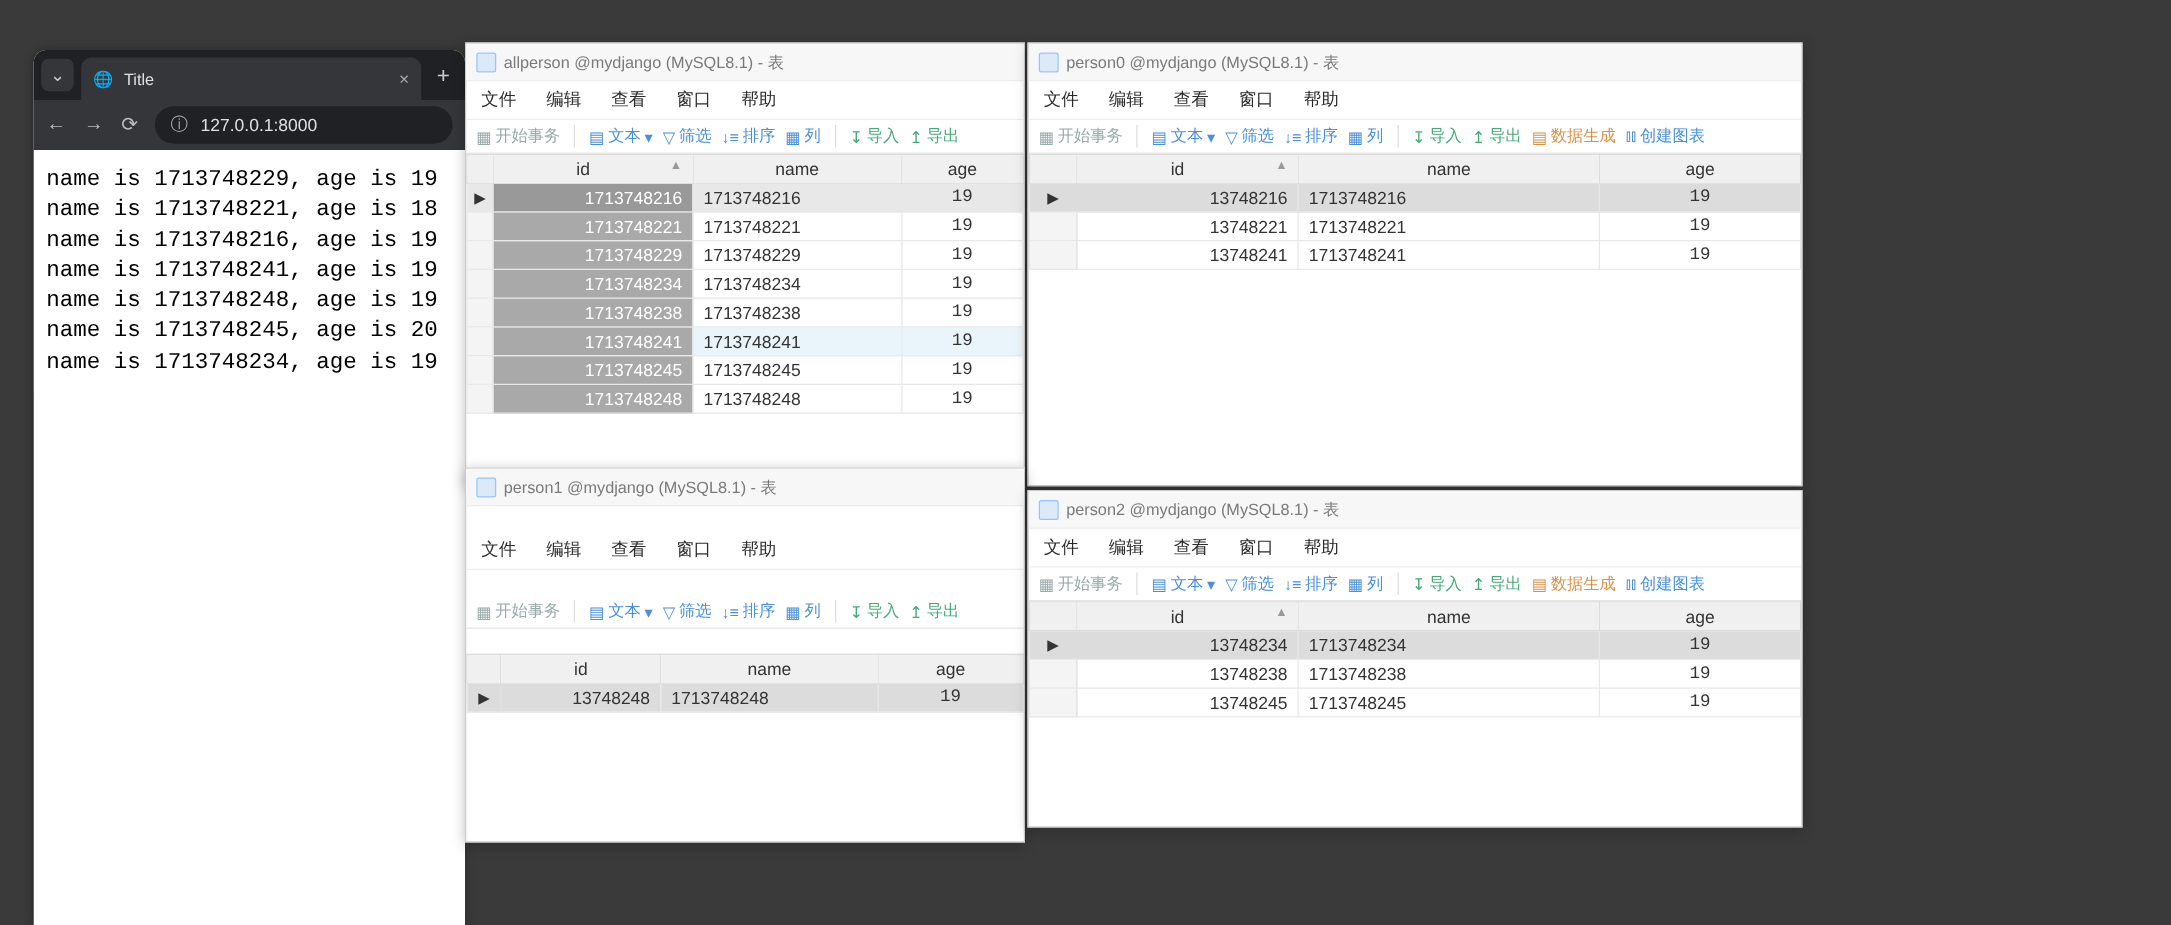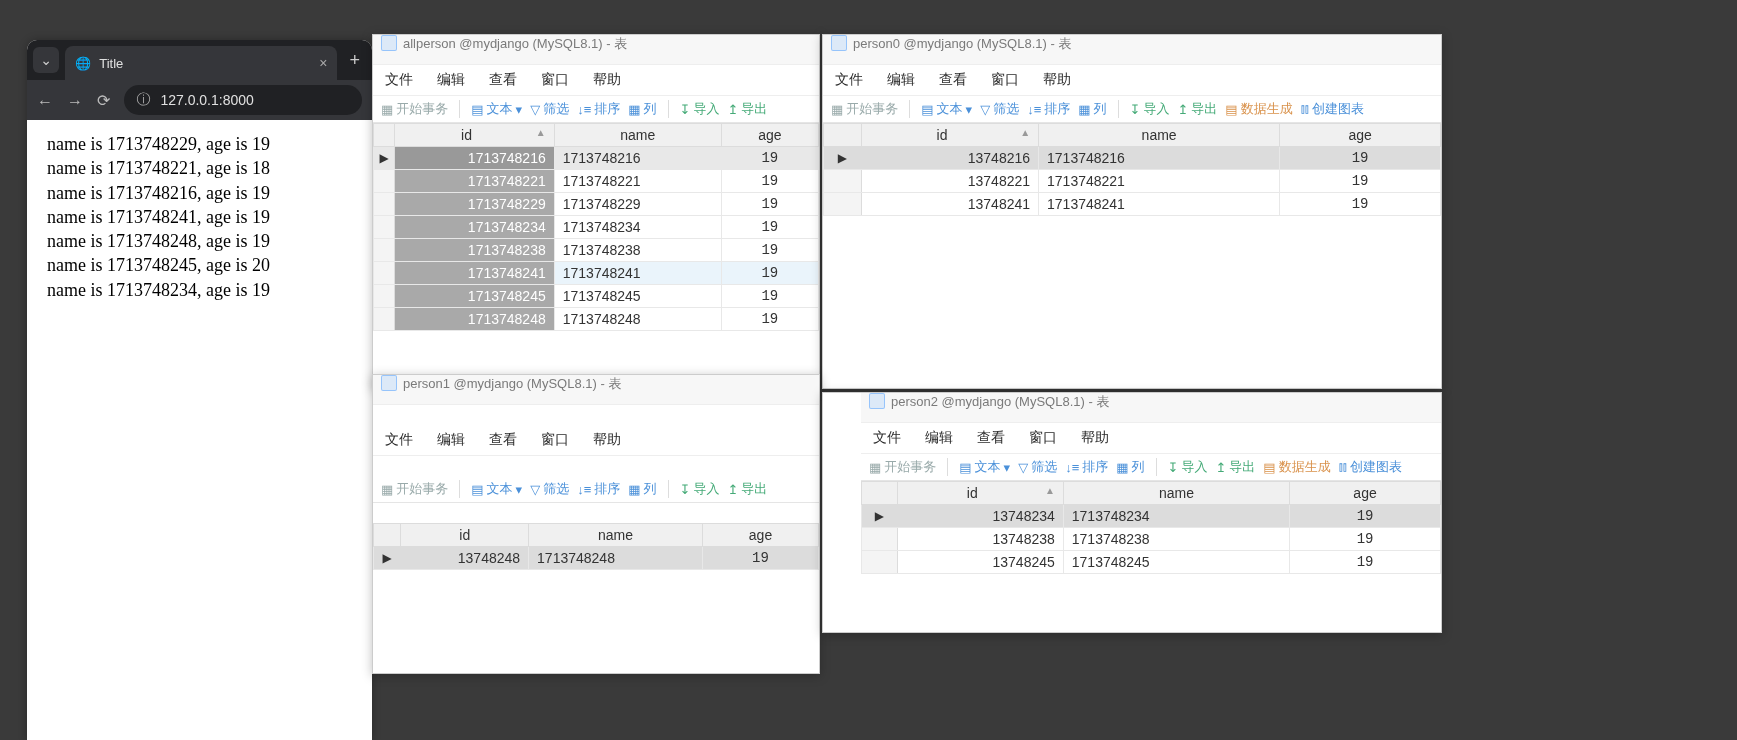"allperson @mydjango (MySQL8.1) - 表" .win-title { align-items: none -> center }
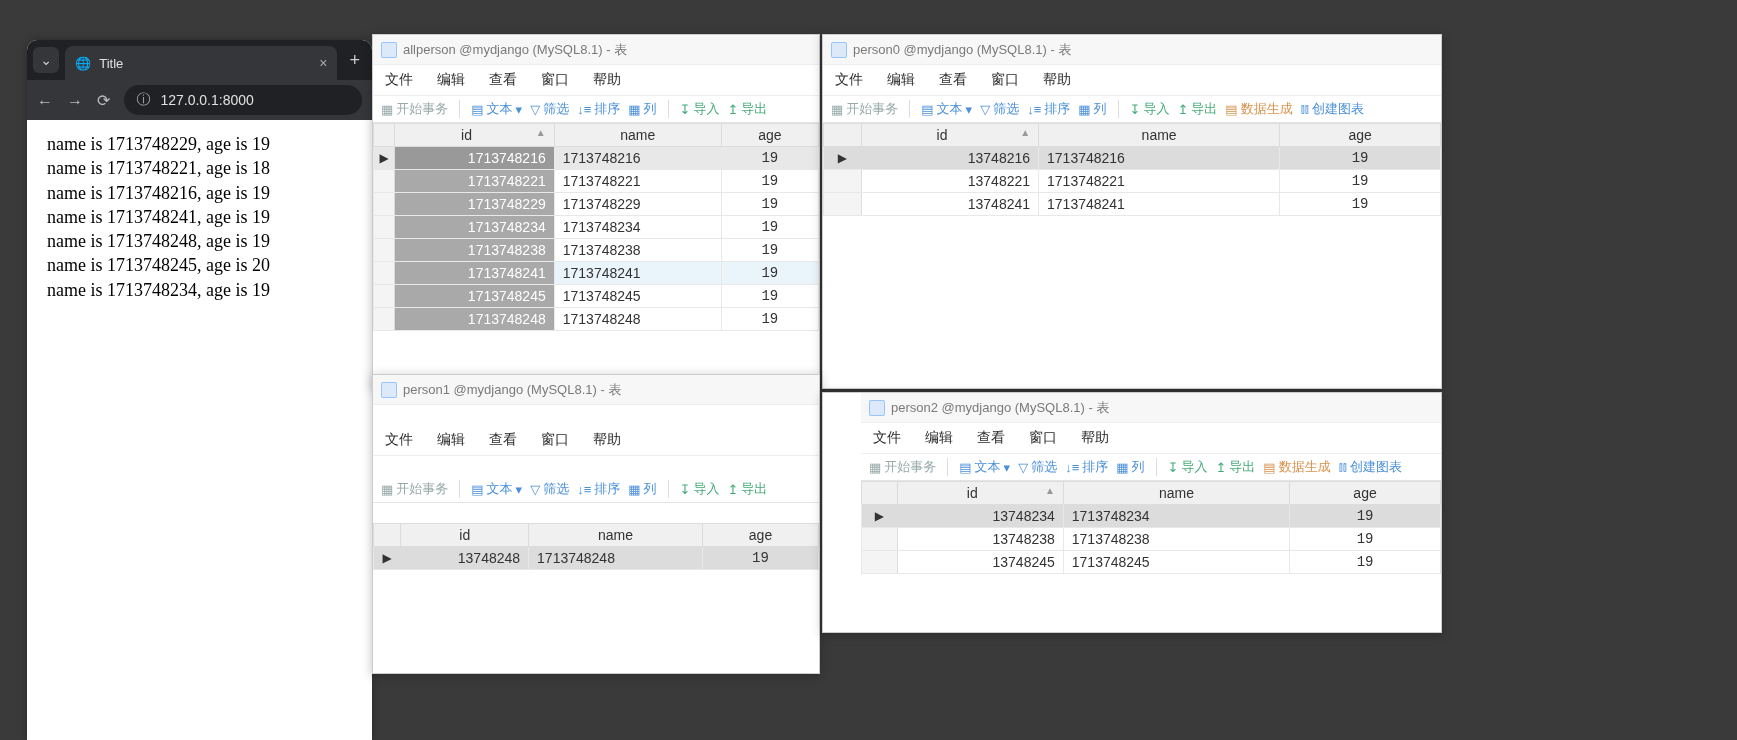"name is 1713748229, age is" .browser-body { font-family: Liberation Serif, serif -> Liberation Mono, monospace; padding: 12px 20px -> 12px 10px }
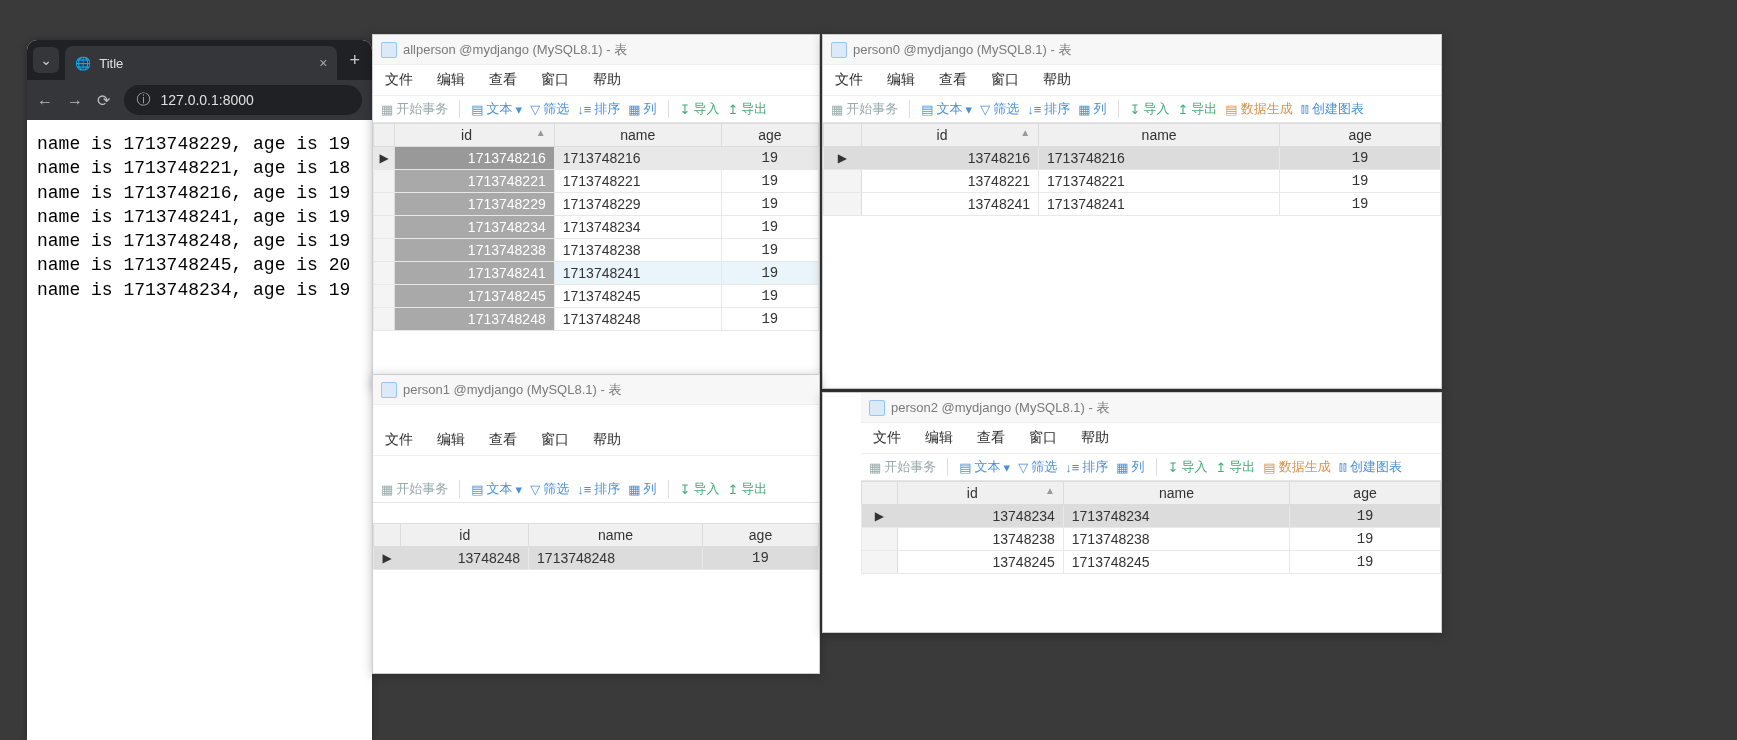"person2 @mydjango (MySQL8.1) - 表" div.dbwin { height: 241px -> 270px; padding-left: 38px -> none }
